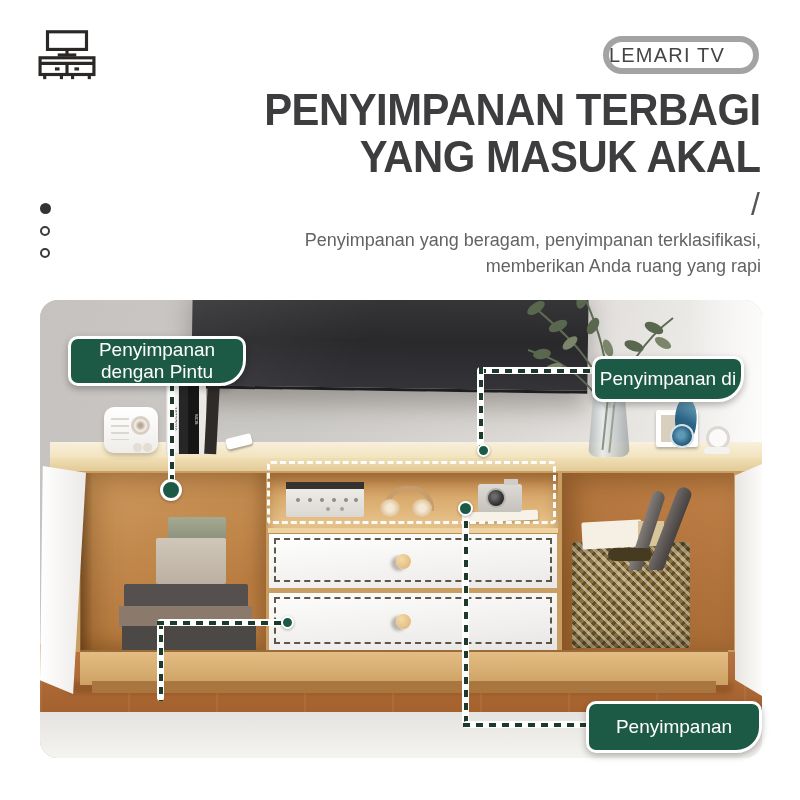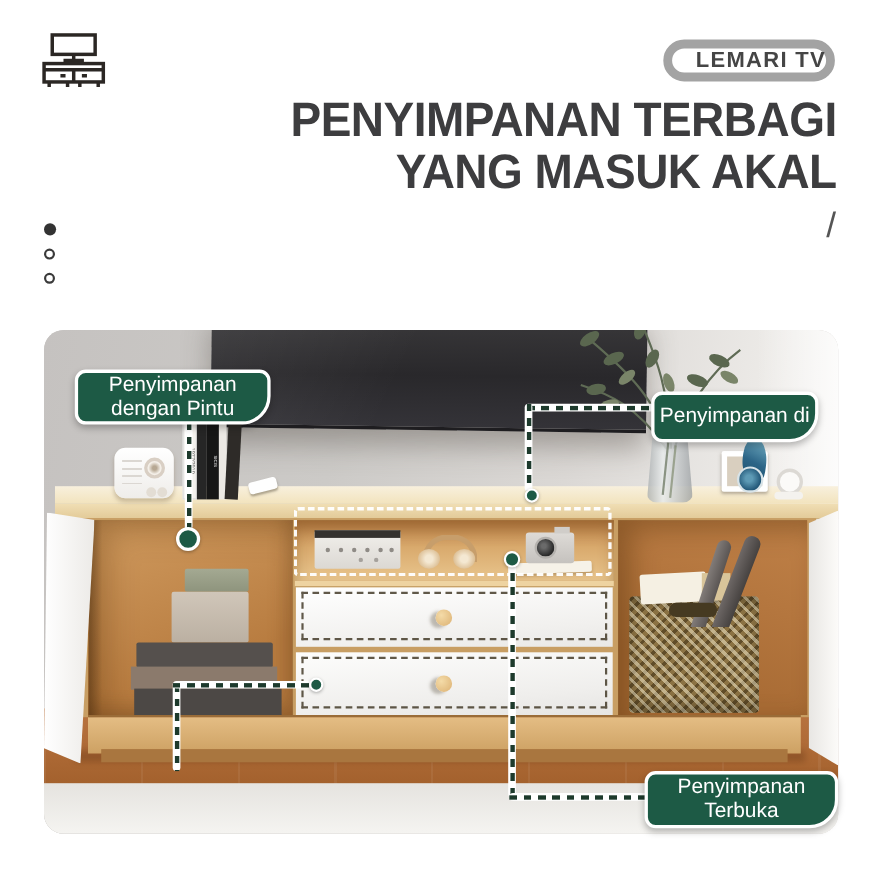"LEMARI TV" .badge { border: 8px solid #a3a3a3 -> 6px solid #a3a3a3; font-weight: 700 -> 400; justify-content: flex-end -> flex-start }
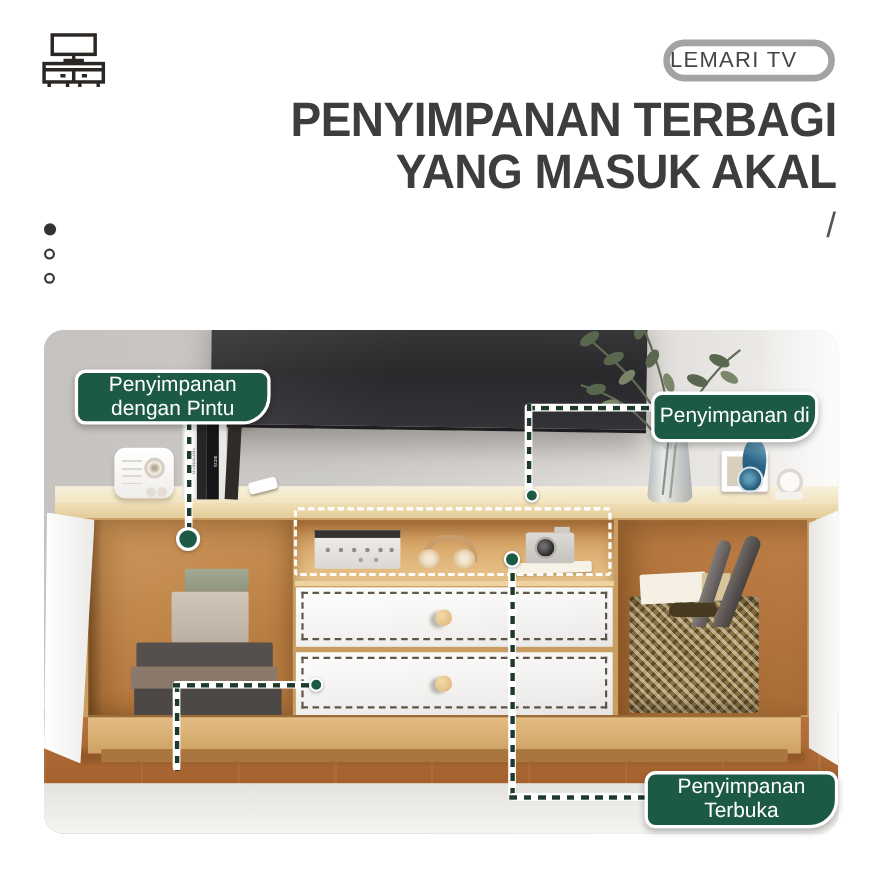"Penyimpanan yang beragam, penyimpanan" div { html: none -> <div>Penyimpanan yang beragam, penyimpanan terklasifikasi,</div> }
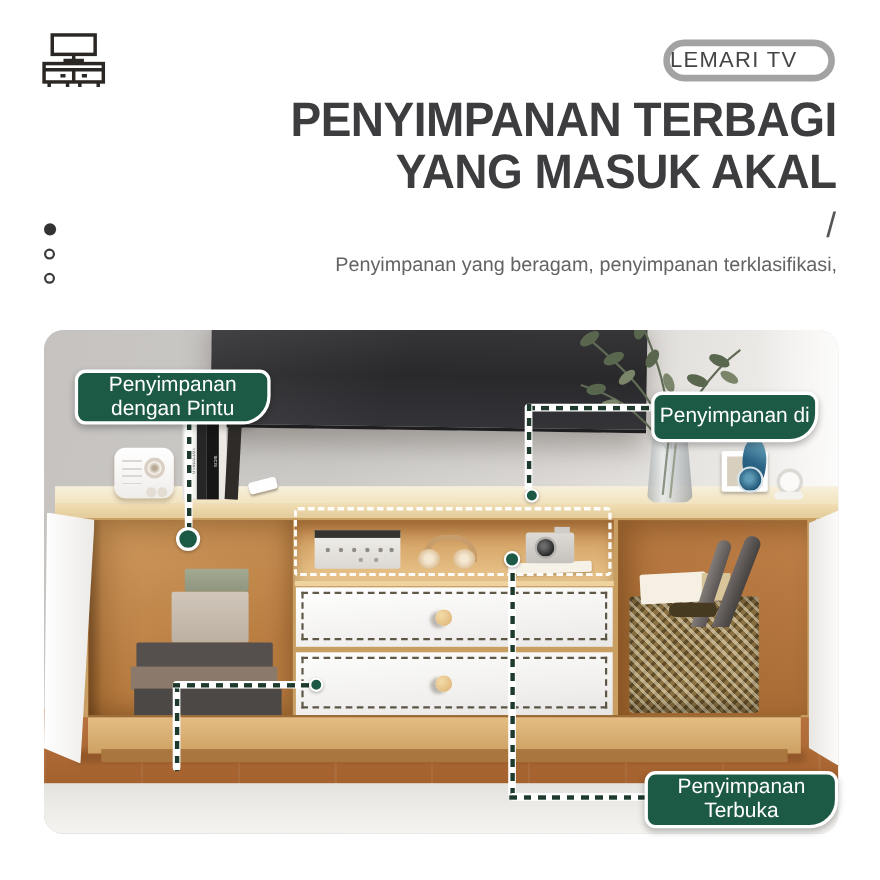"memberikan Anda ruang yang rapi" div { html: none -> <div>memberikan Anda ruang yang rapi</div> }
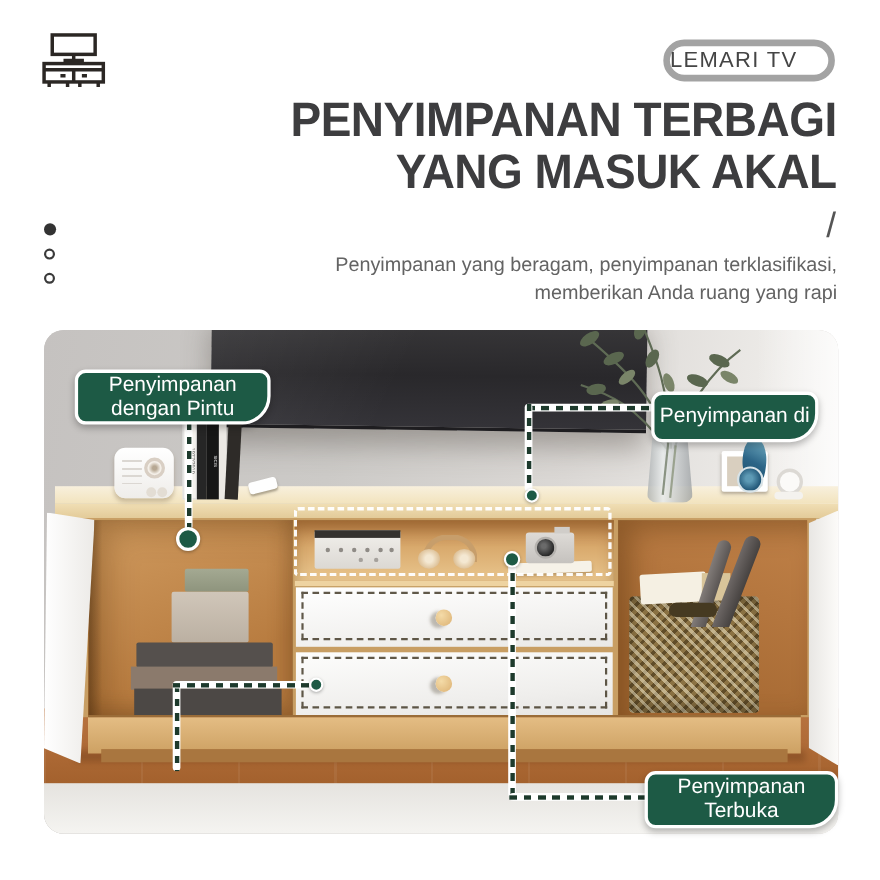"Terbuka" span { html: <span>Terbuka</span> -> none }
